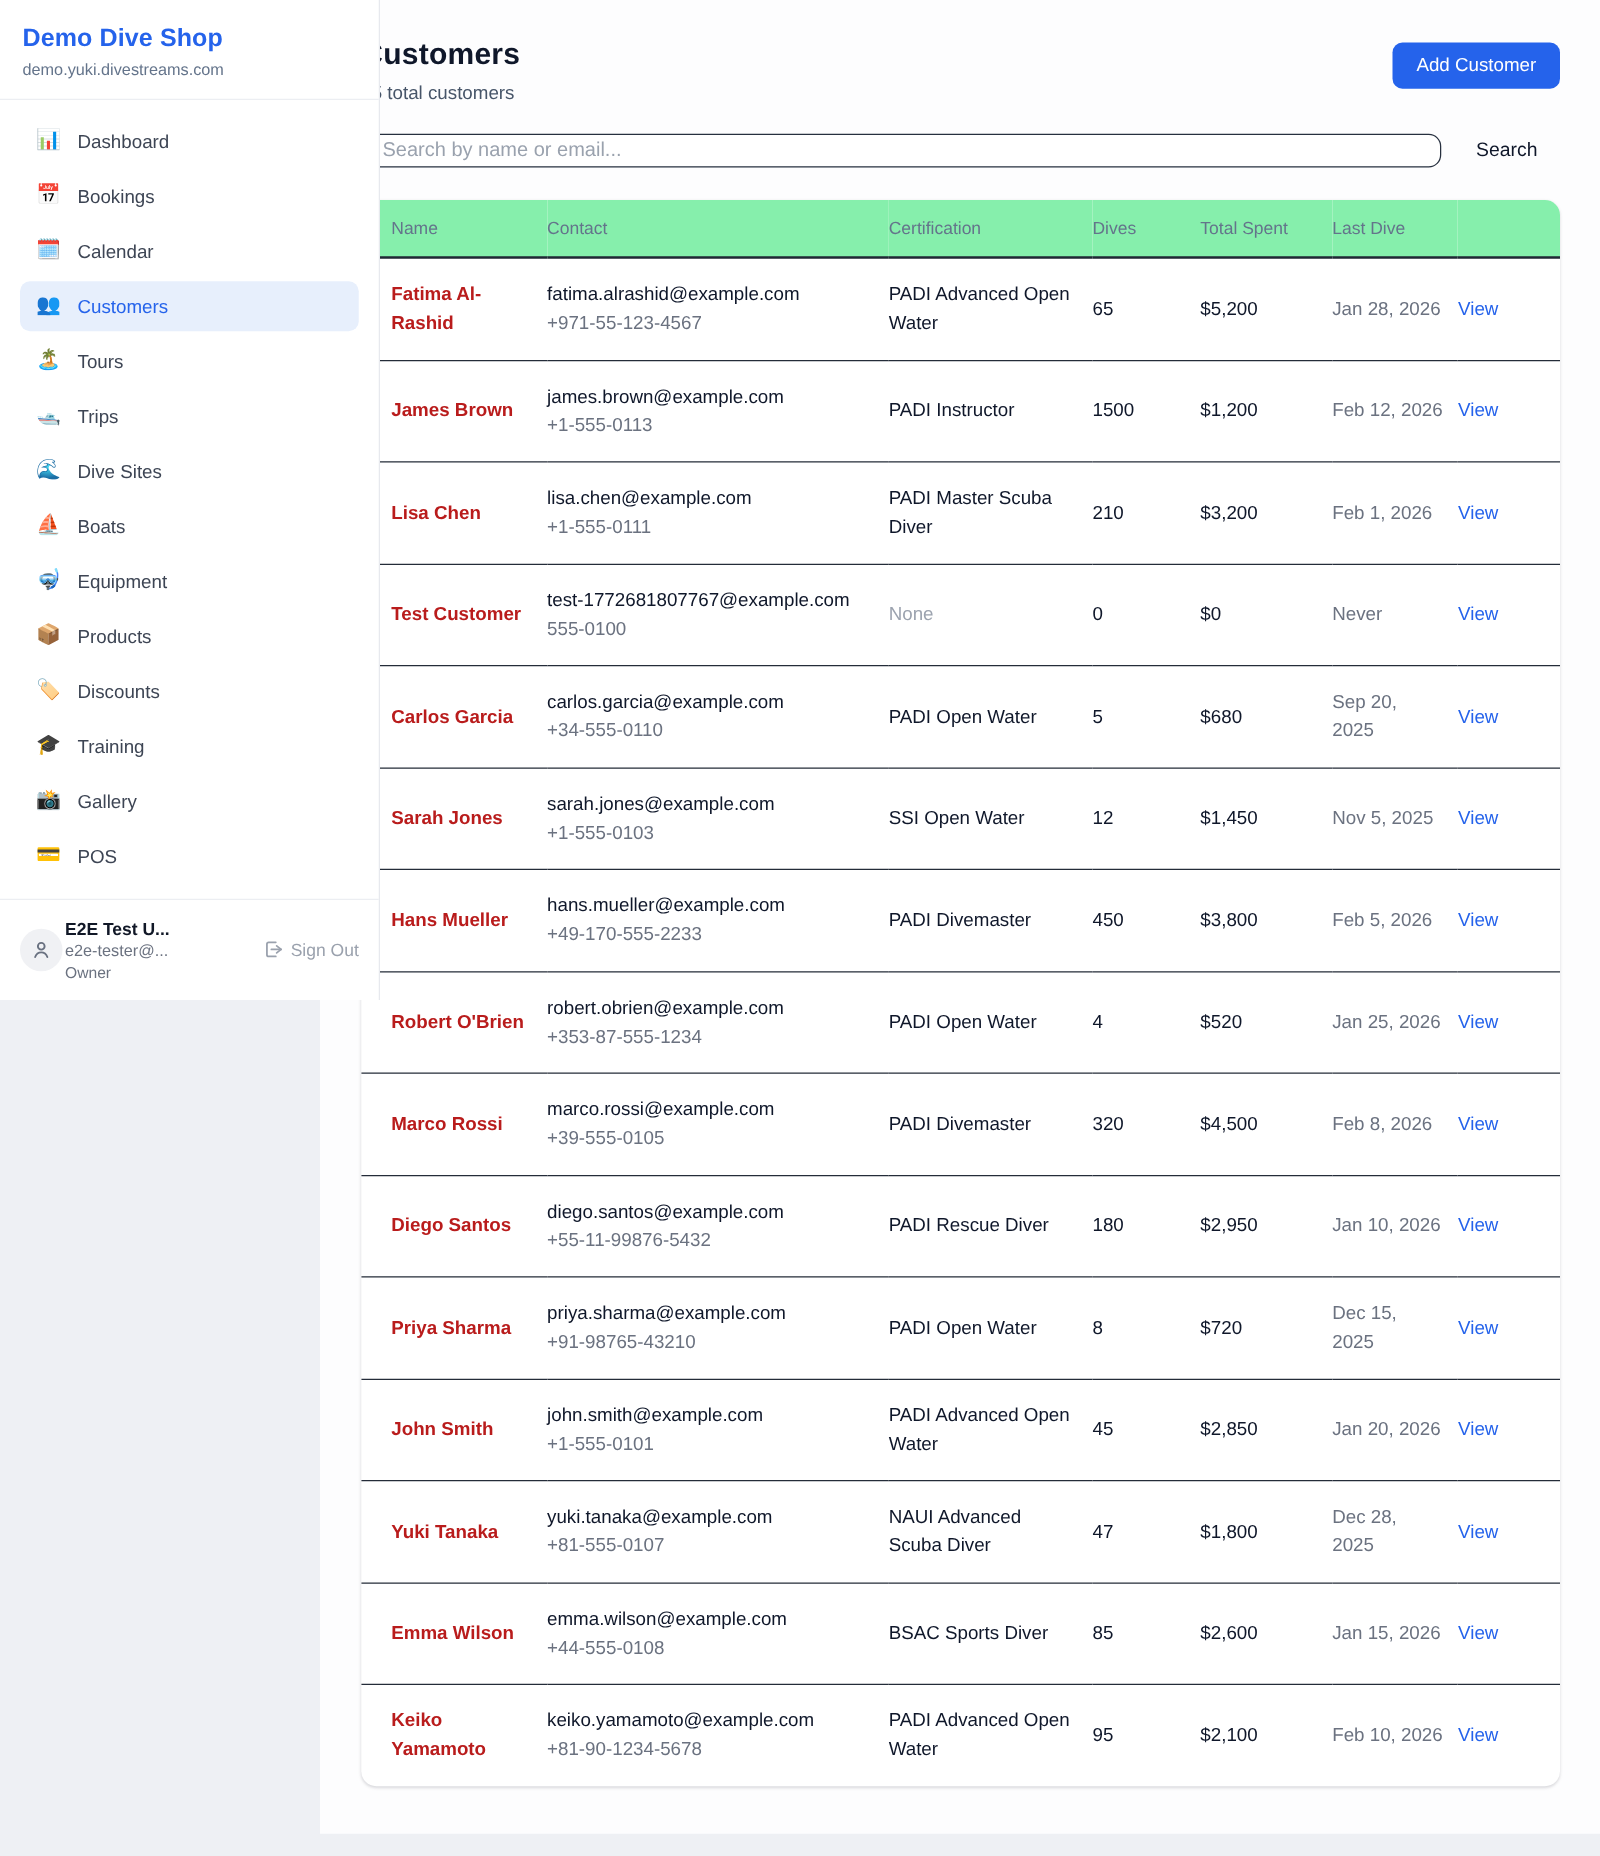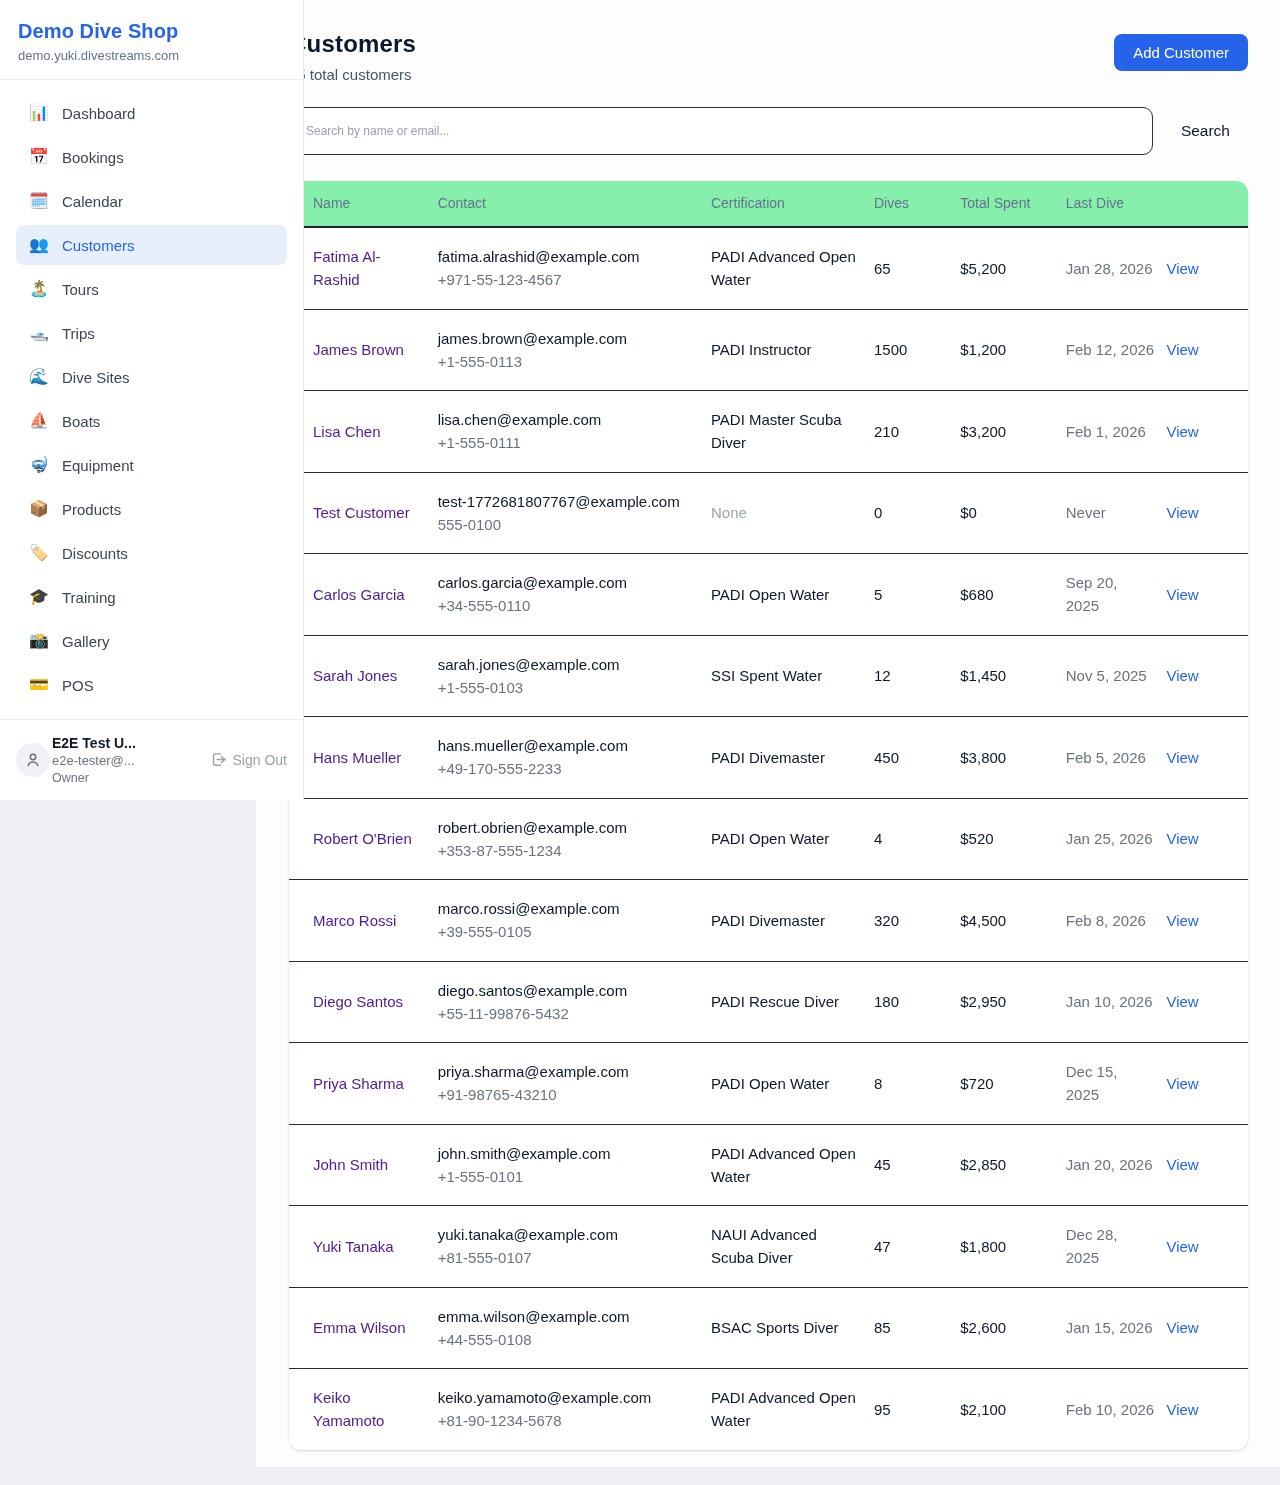"Search by name or email..." .search-input { font-size: 12px -> 16px; height: 48px -> 27px }
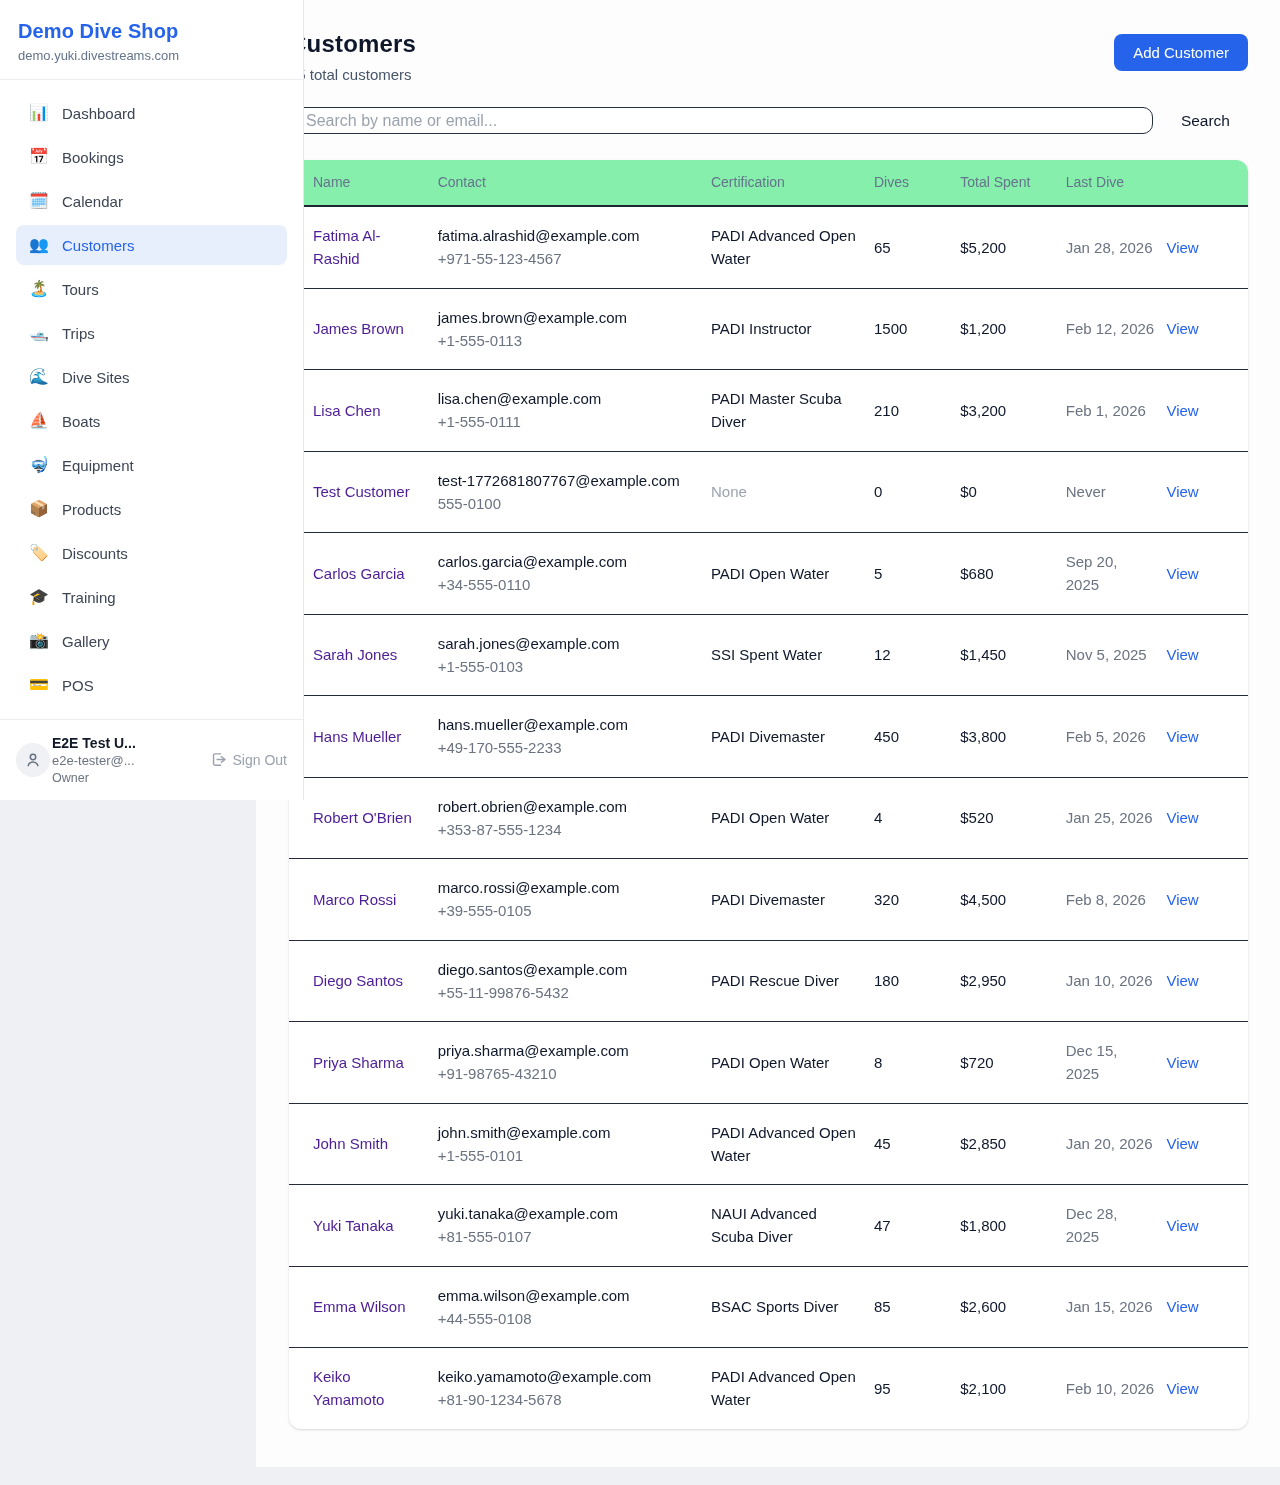"Fatima Al-Rashid" .cust-name { color: #4c1d95 -> #b91c1c; font-weight: 400 -> 700 }
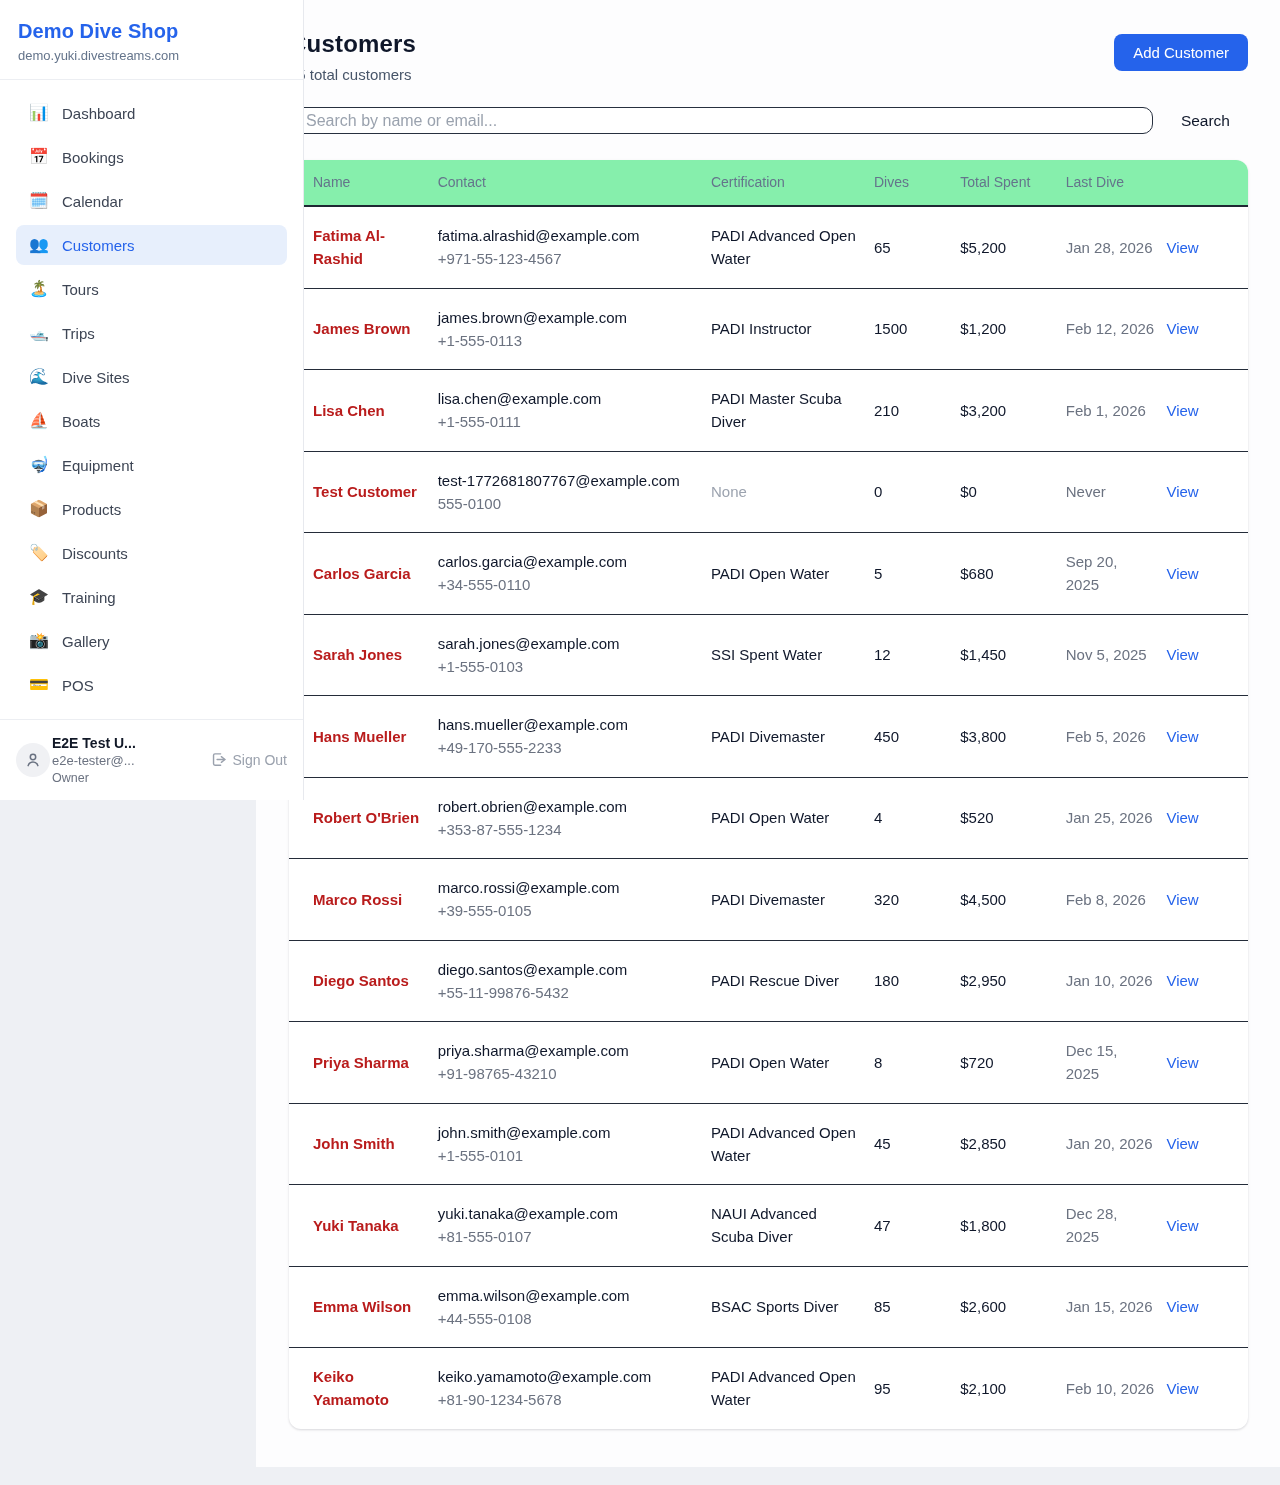"SSI Spent Water" span.cert { text: Spent -> Open }
